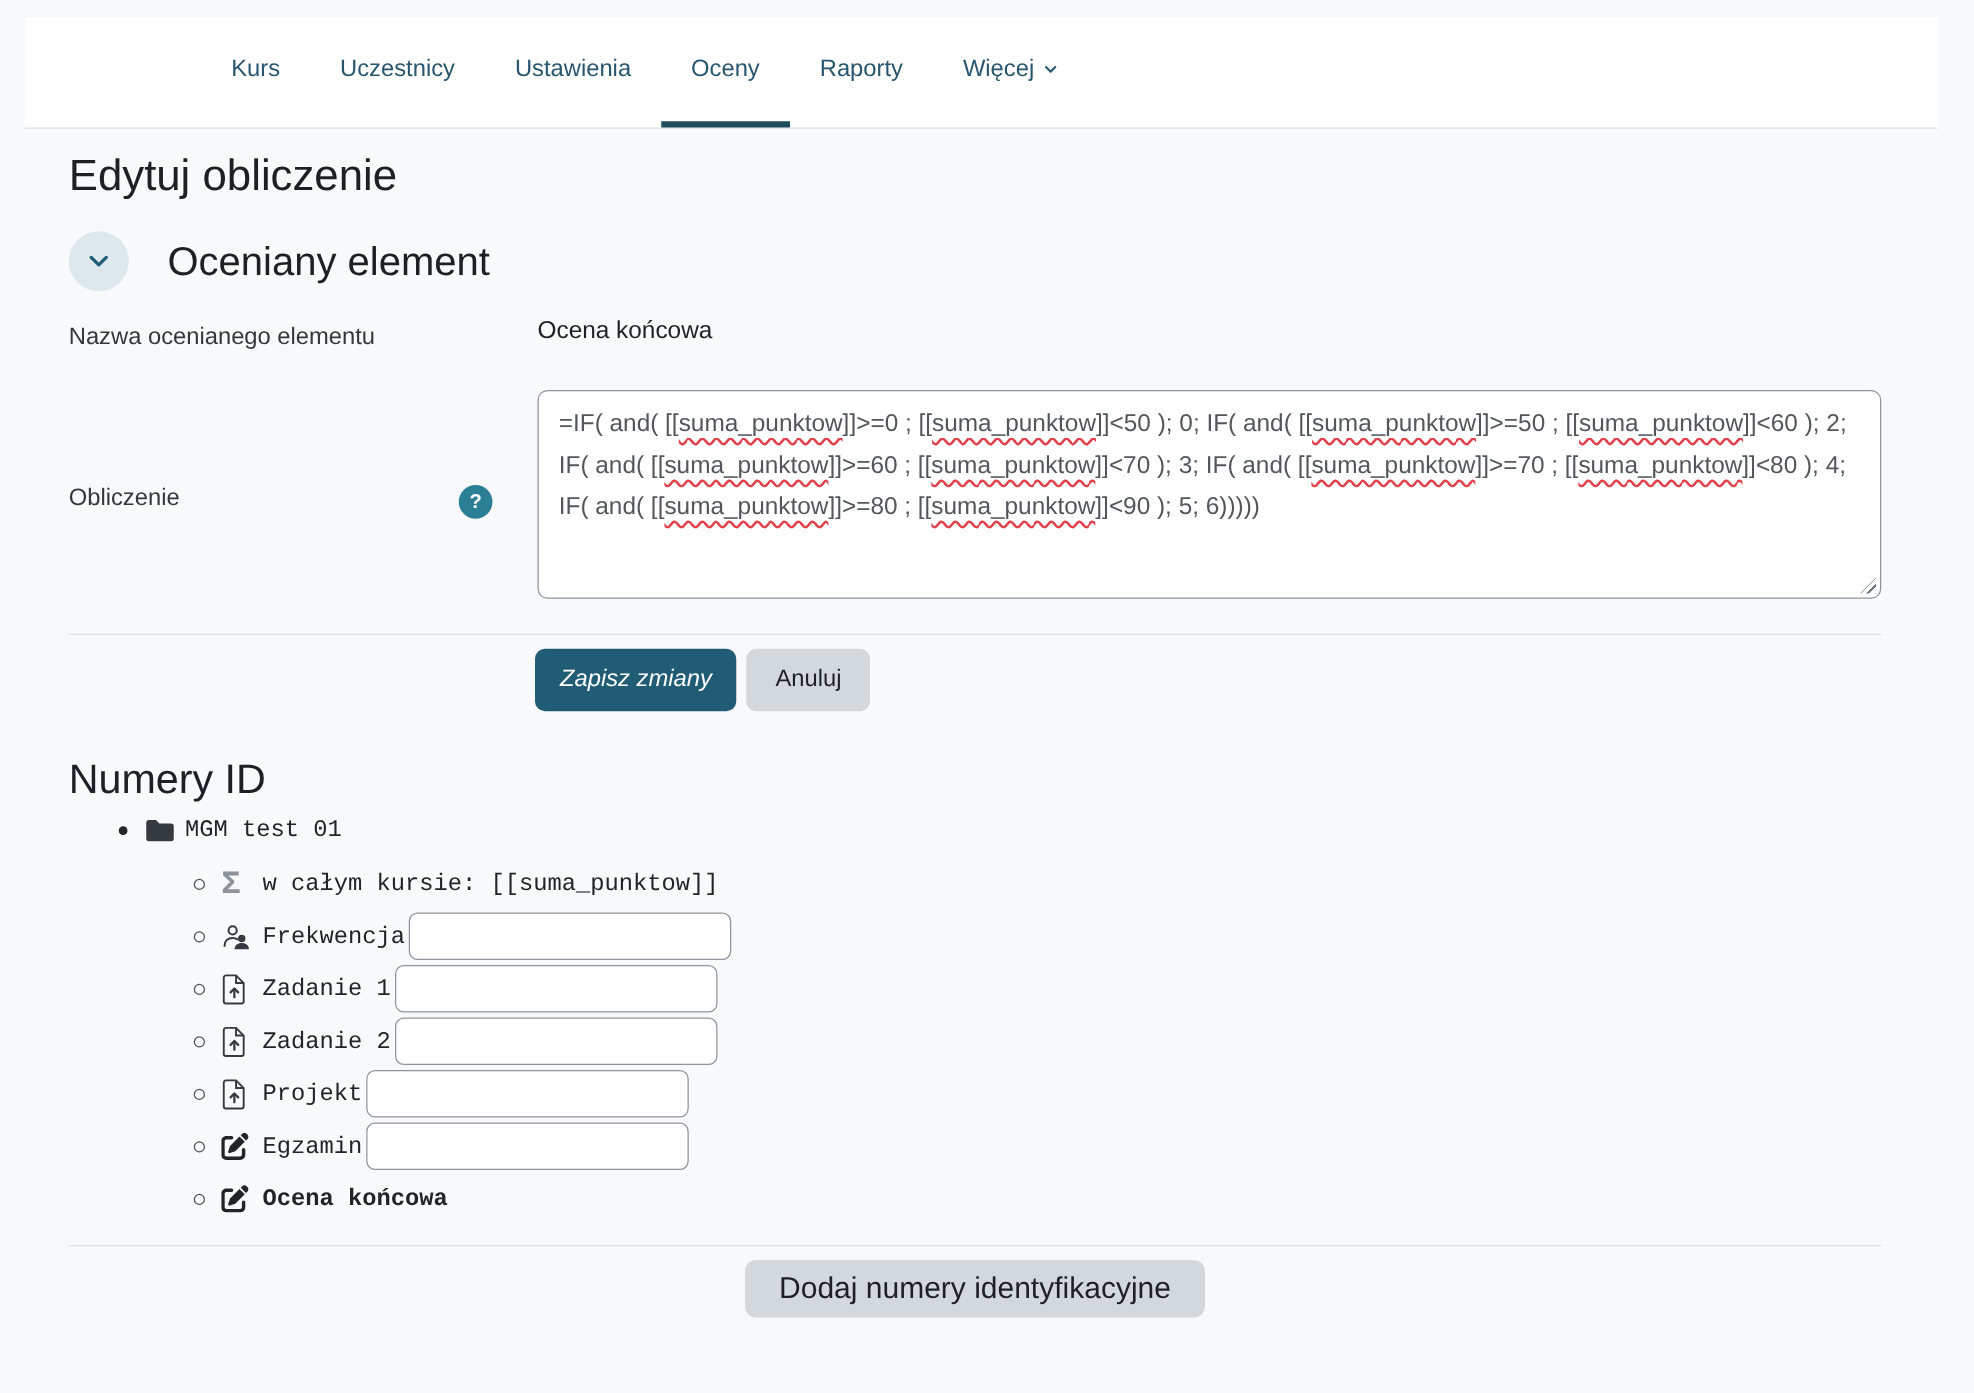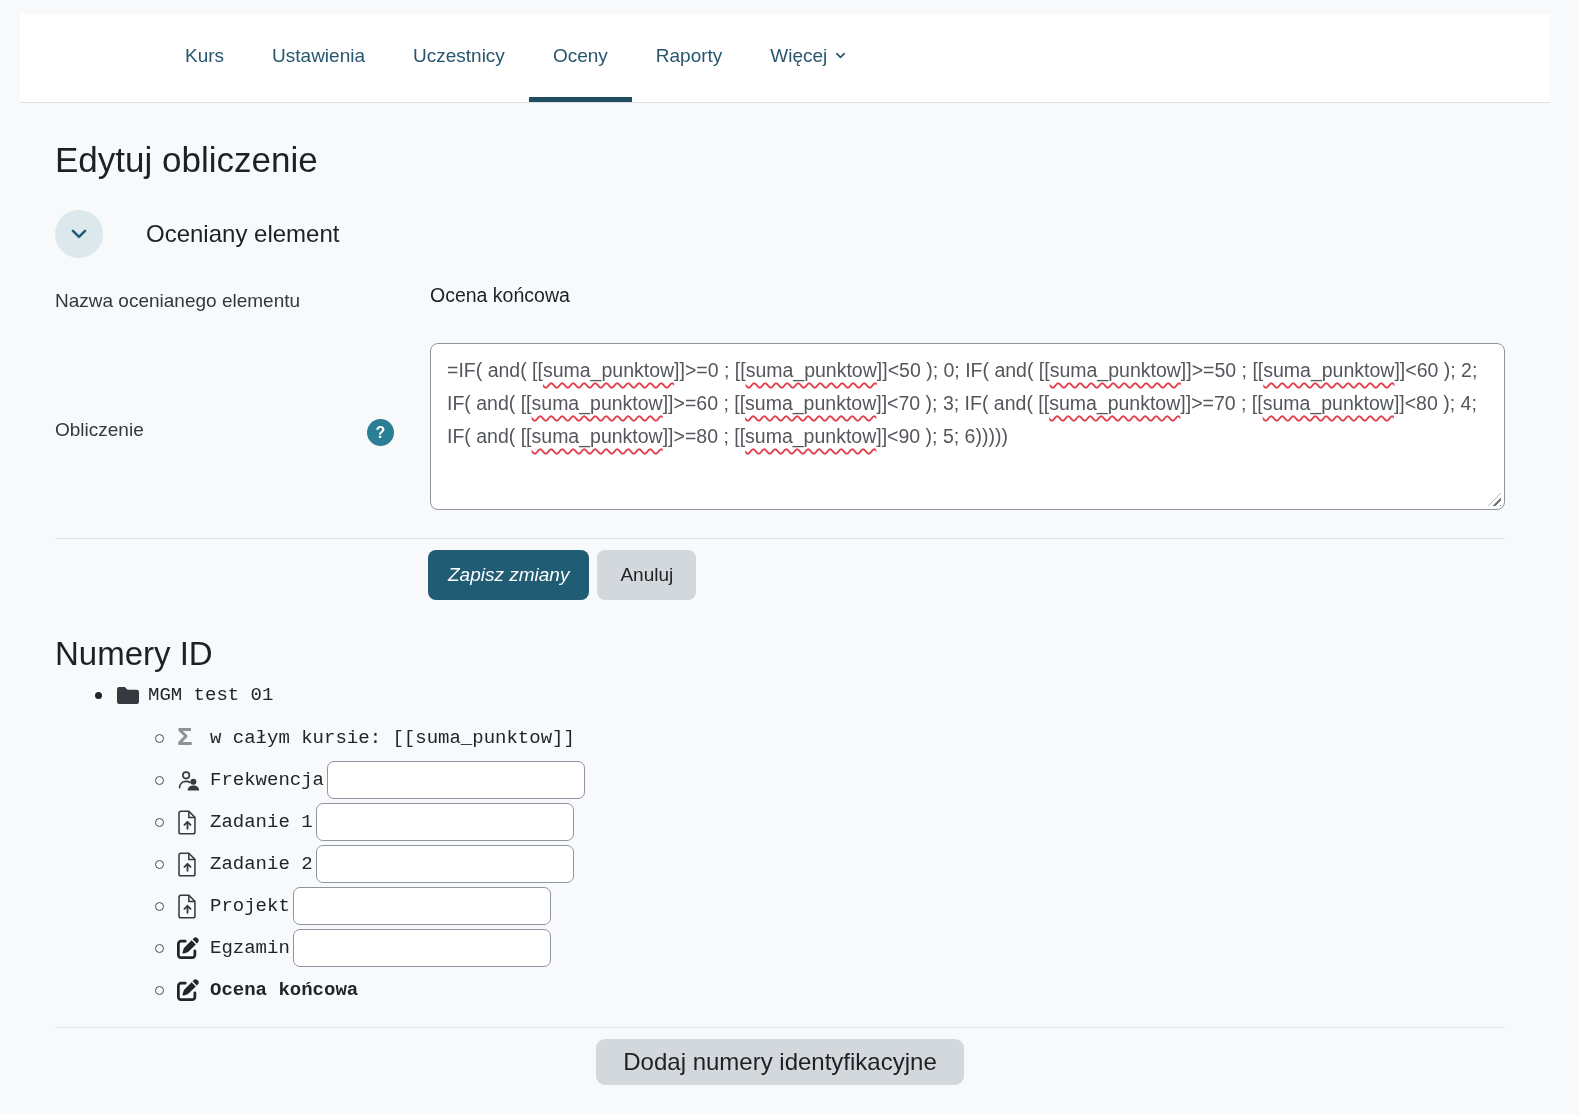"Ustawienia" a.tab { order: before "Uczestnicy" -> after "Uczestnicy" }
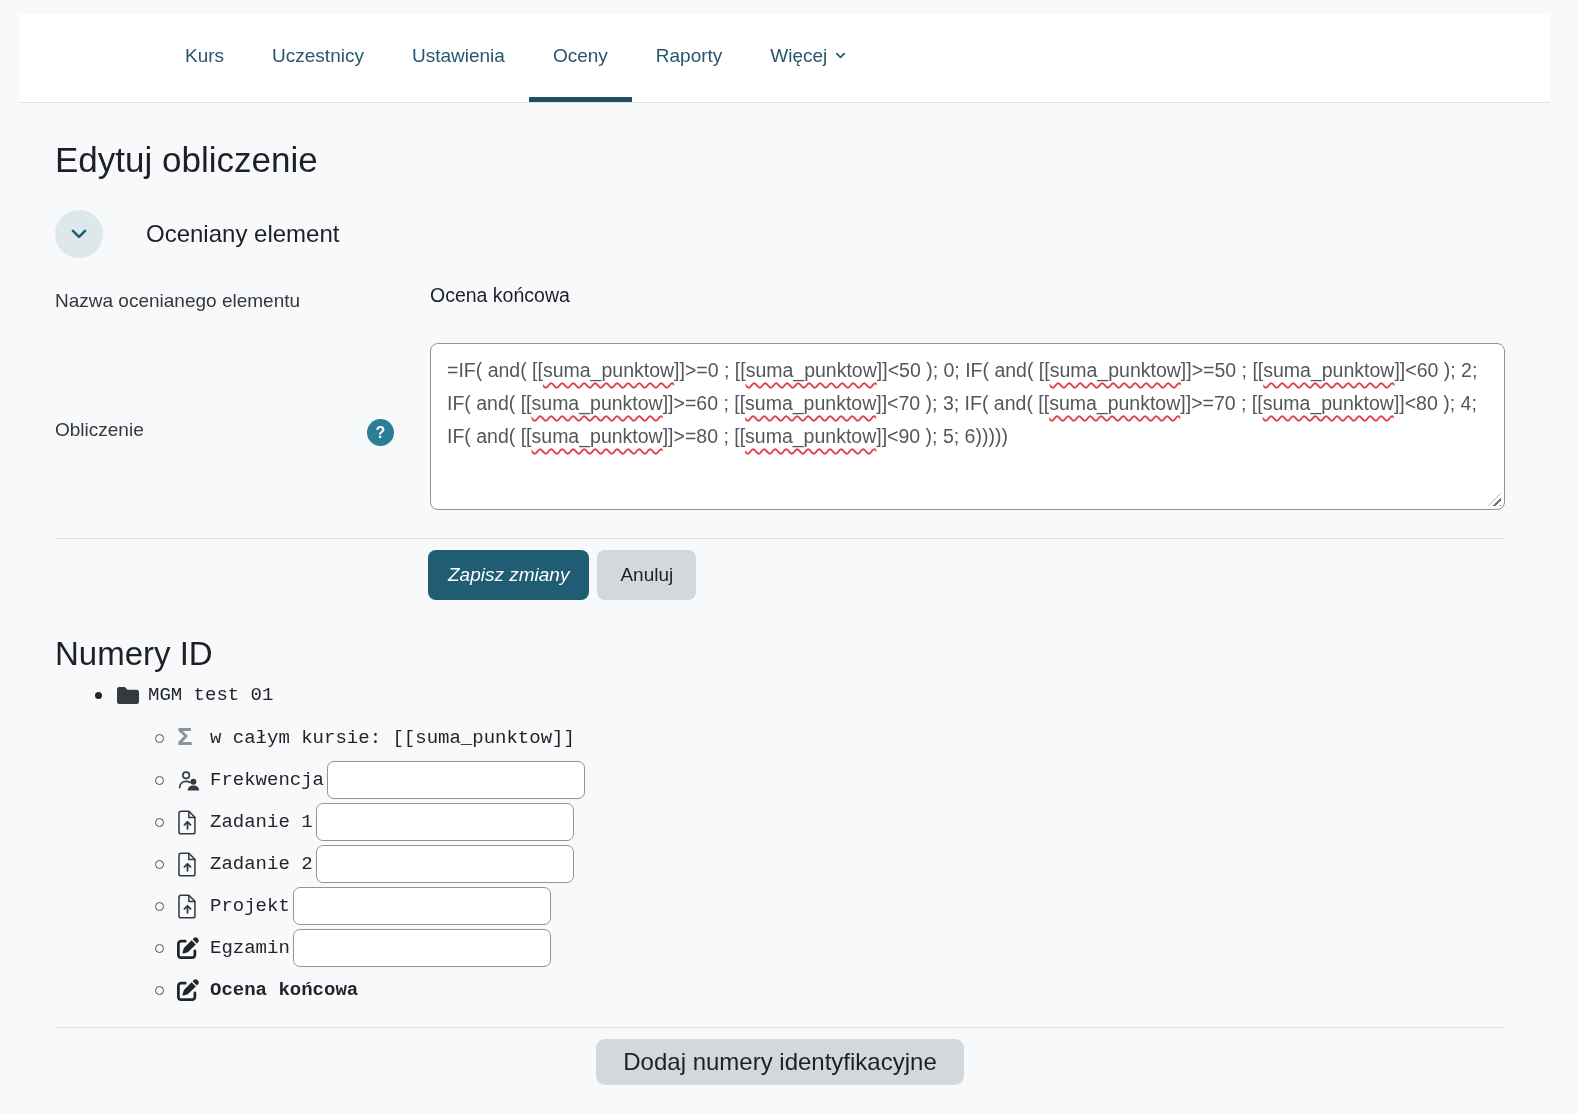"Edytuj obliczenie" main { top: 140px -> 121px }
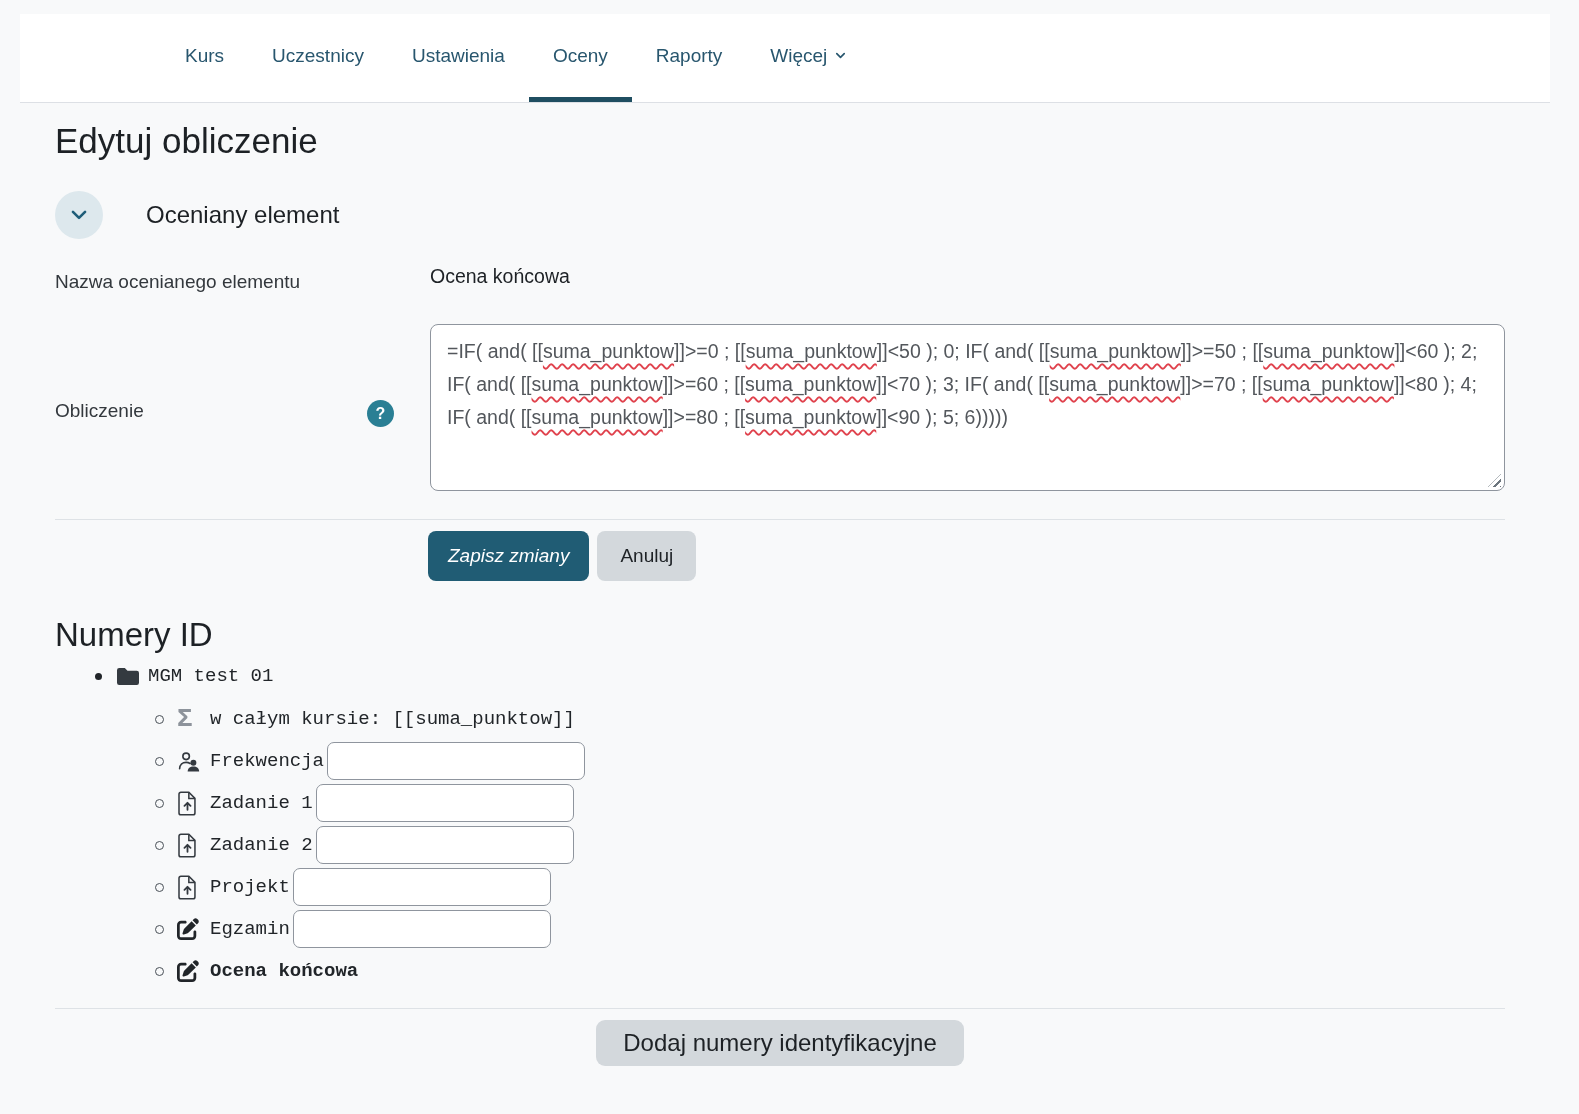"Oceniany element" h2.section-heading { font-size: 24px -> 32px; margin: 16px -> 4px }
